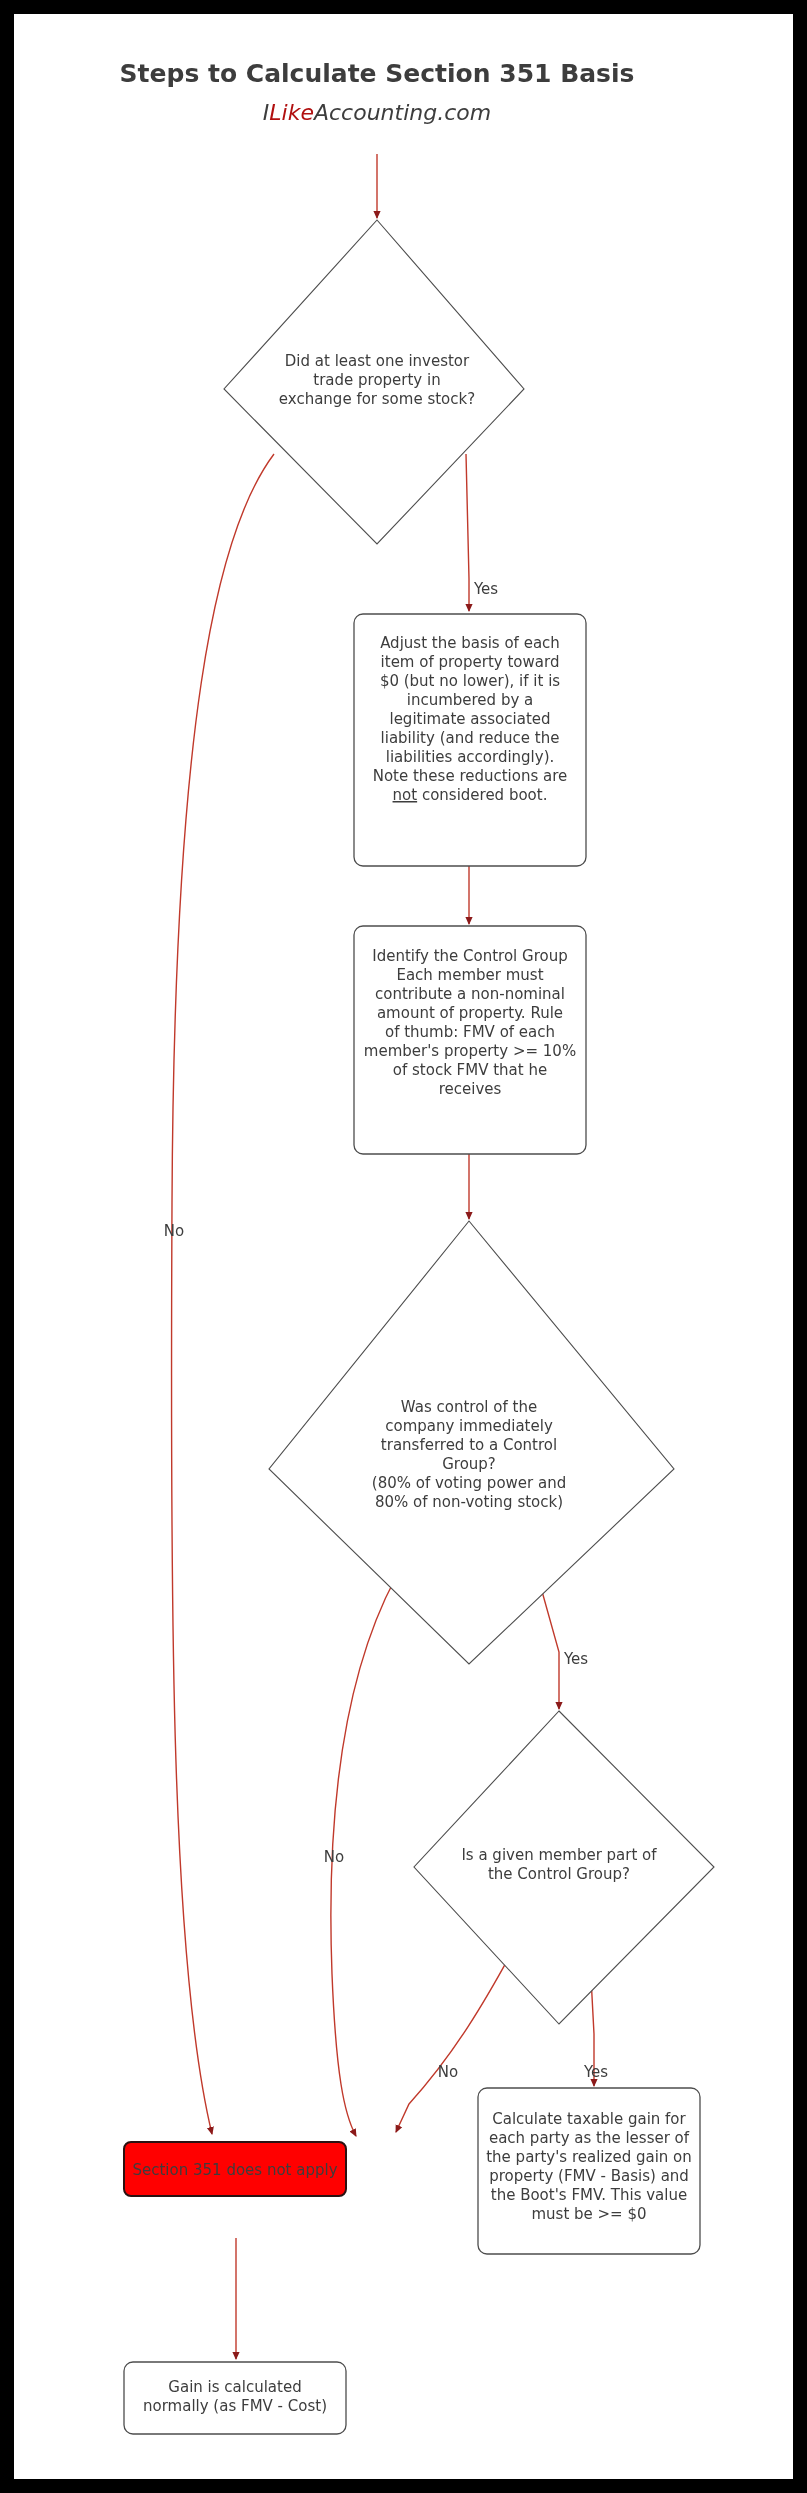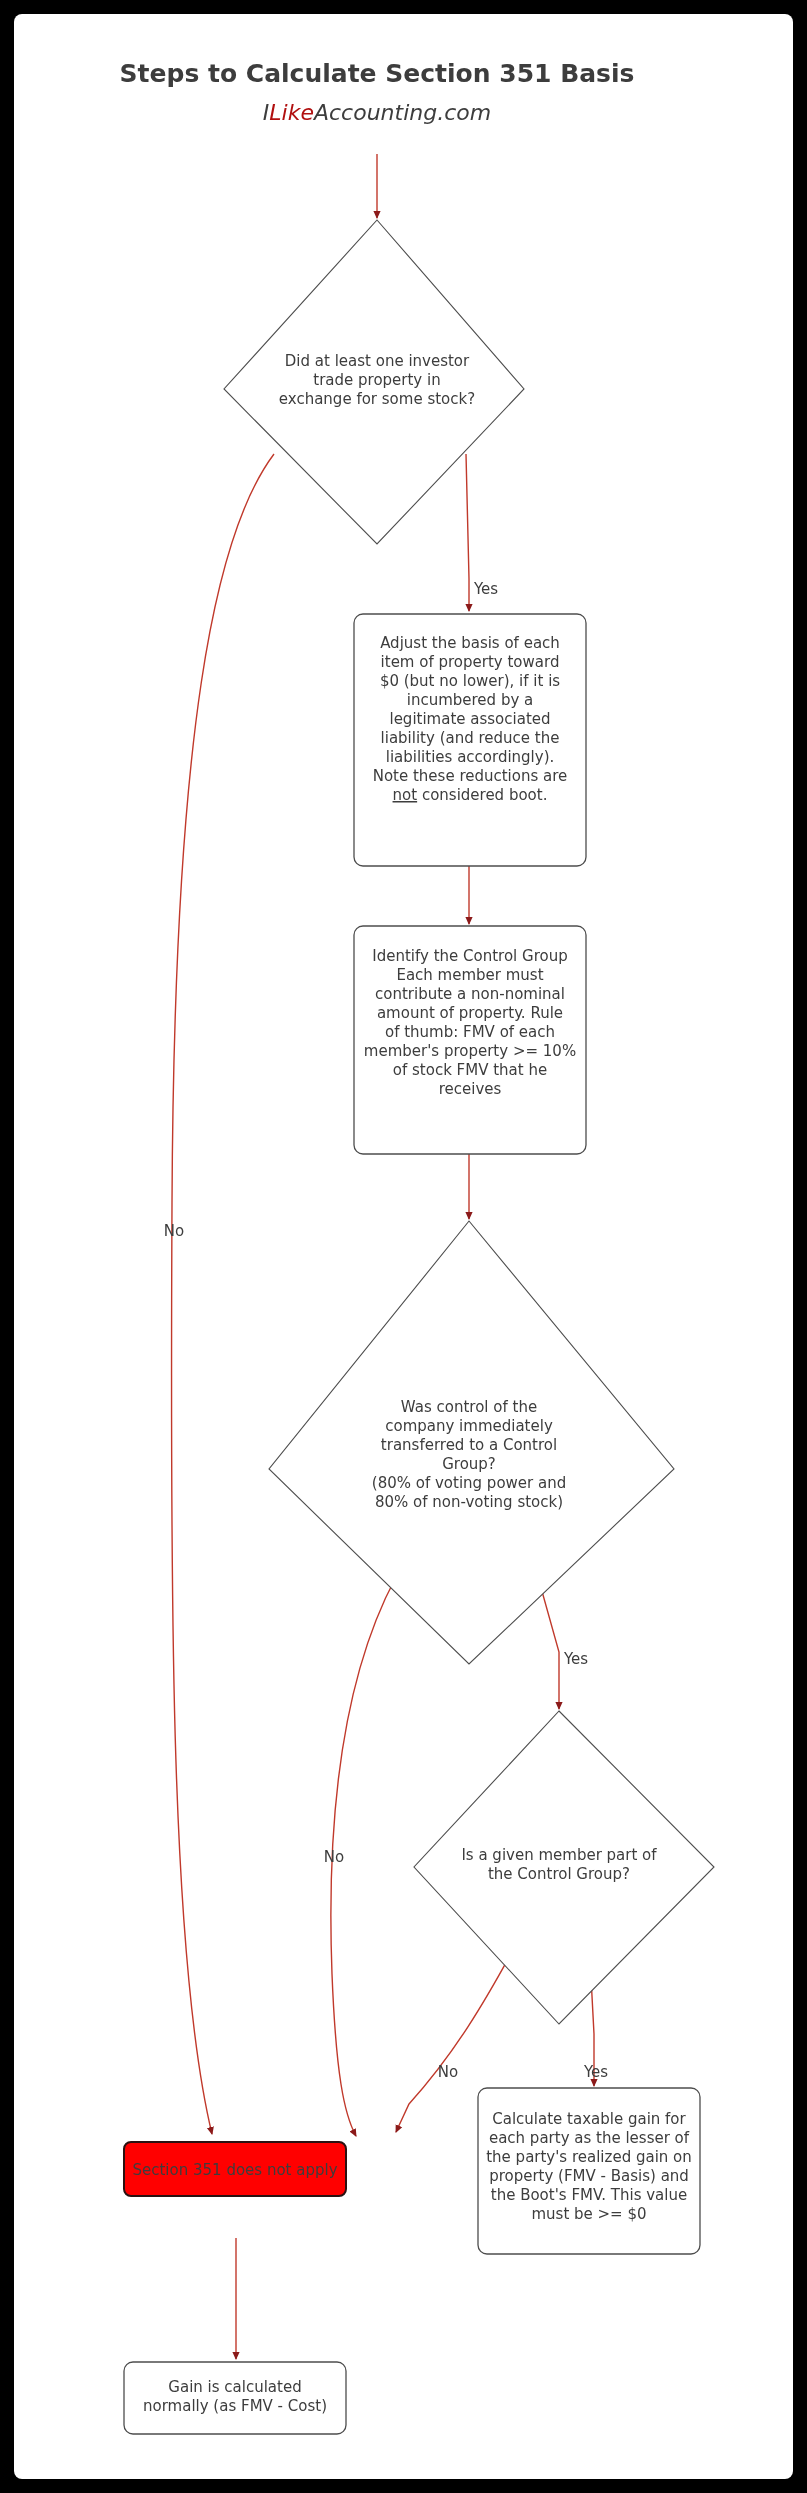"Steps to Calculate Section 351" #canvas { border-radius: 8px -> none }
